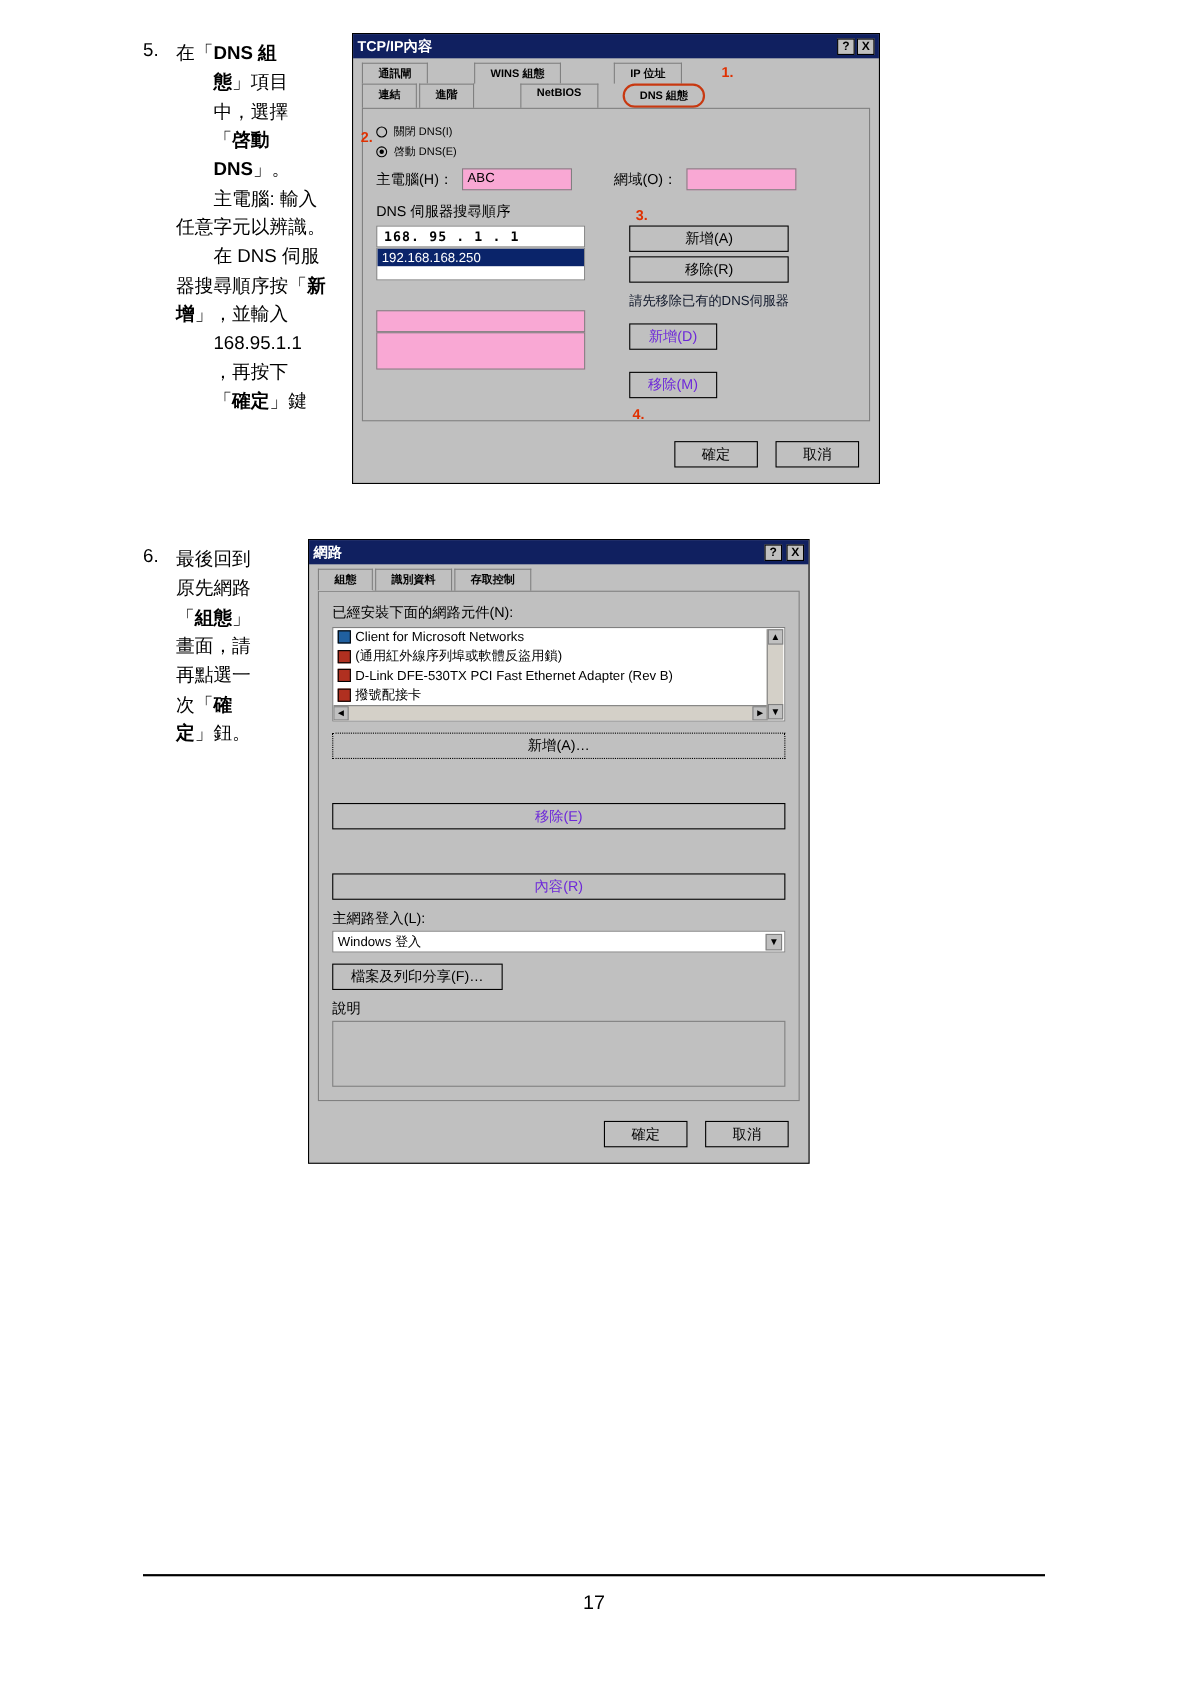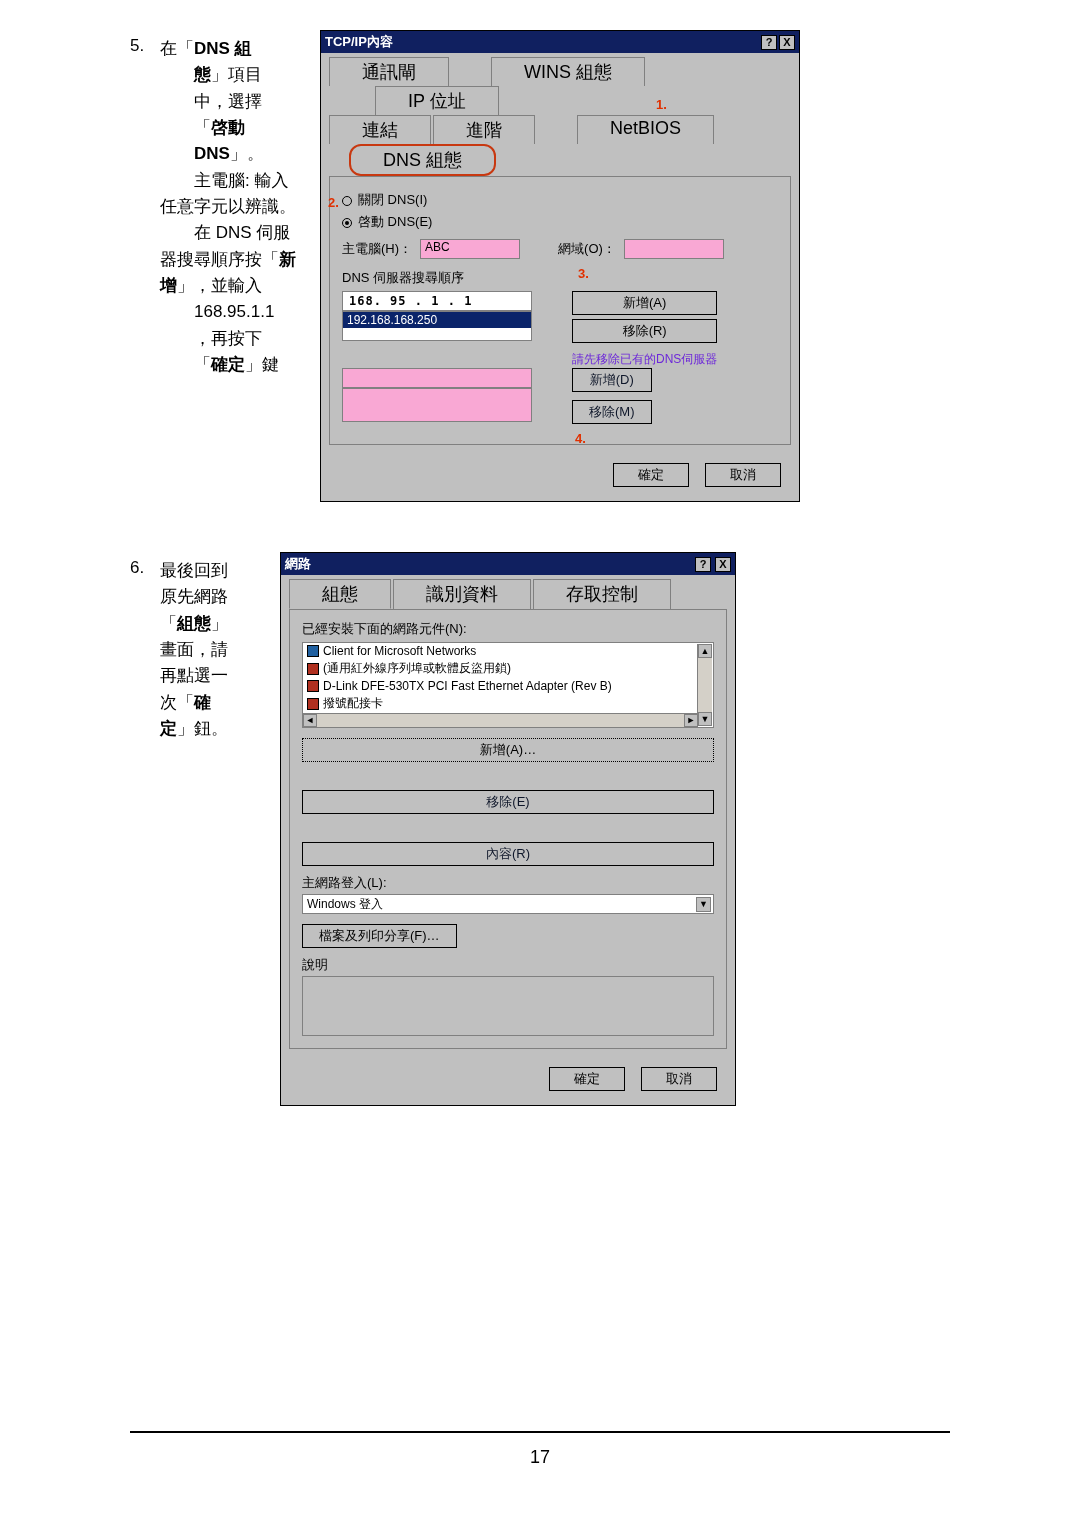"通訊閘" .tab { font-size: 18px -> 10px; font-weight: none -> bold; padding: 2px 32px -> 2px 14px }
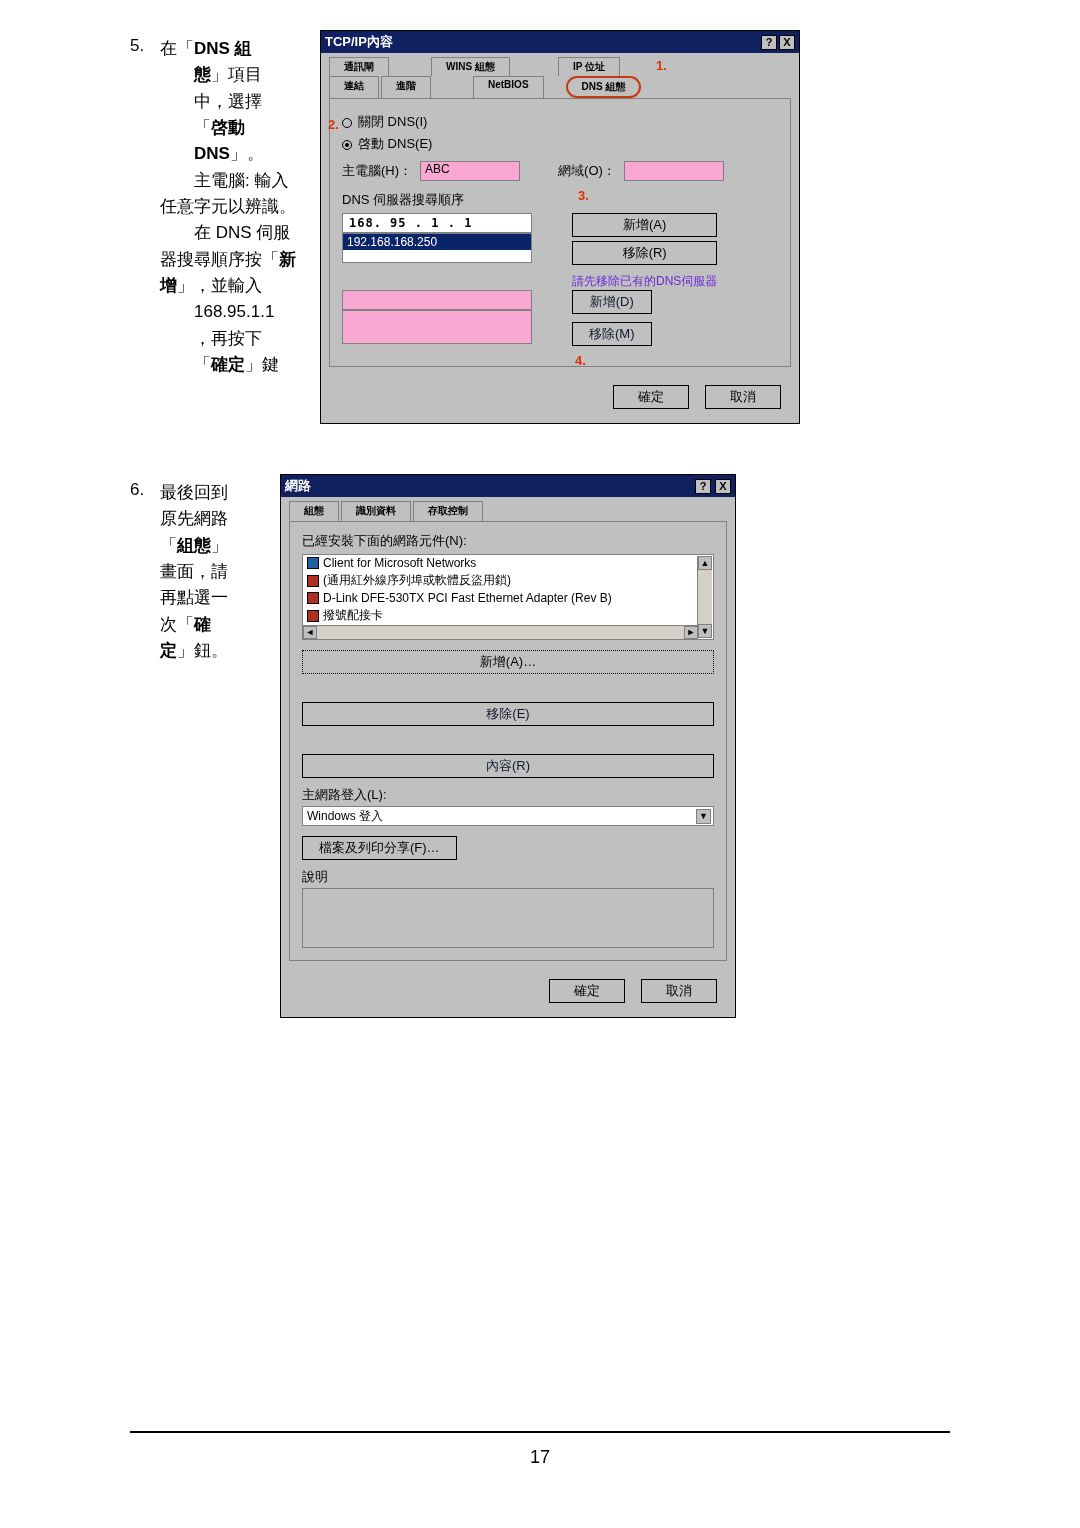"關閉 DNS(I)" .radio-row { font-size: 13px -> 10px }
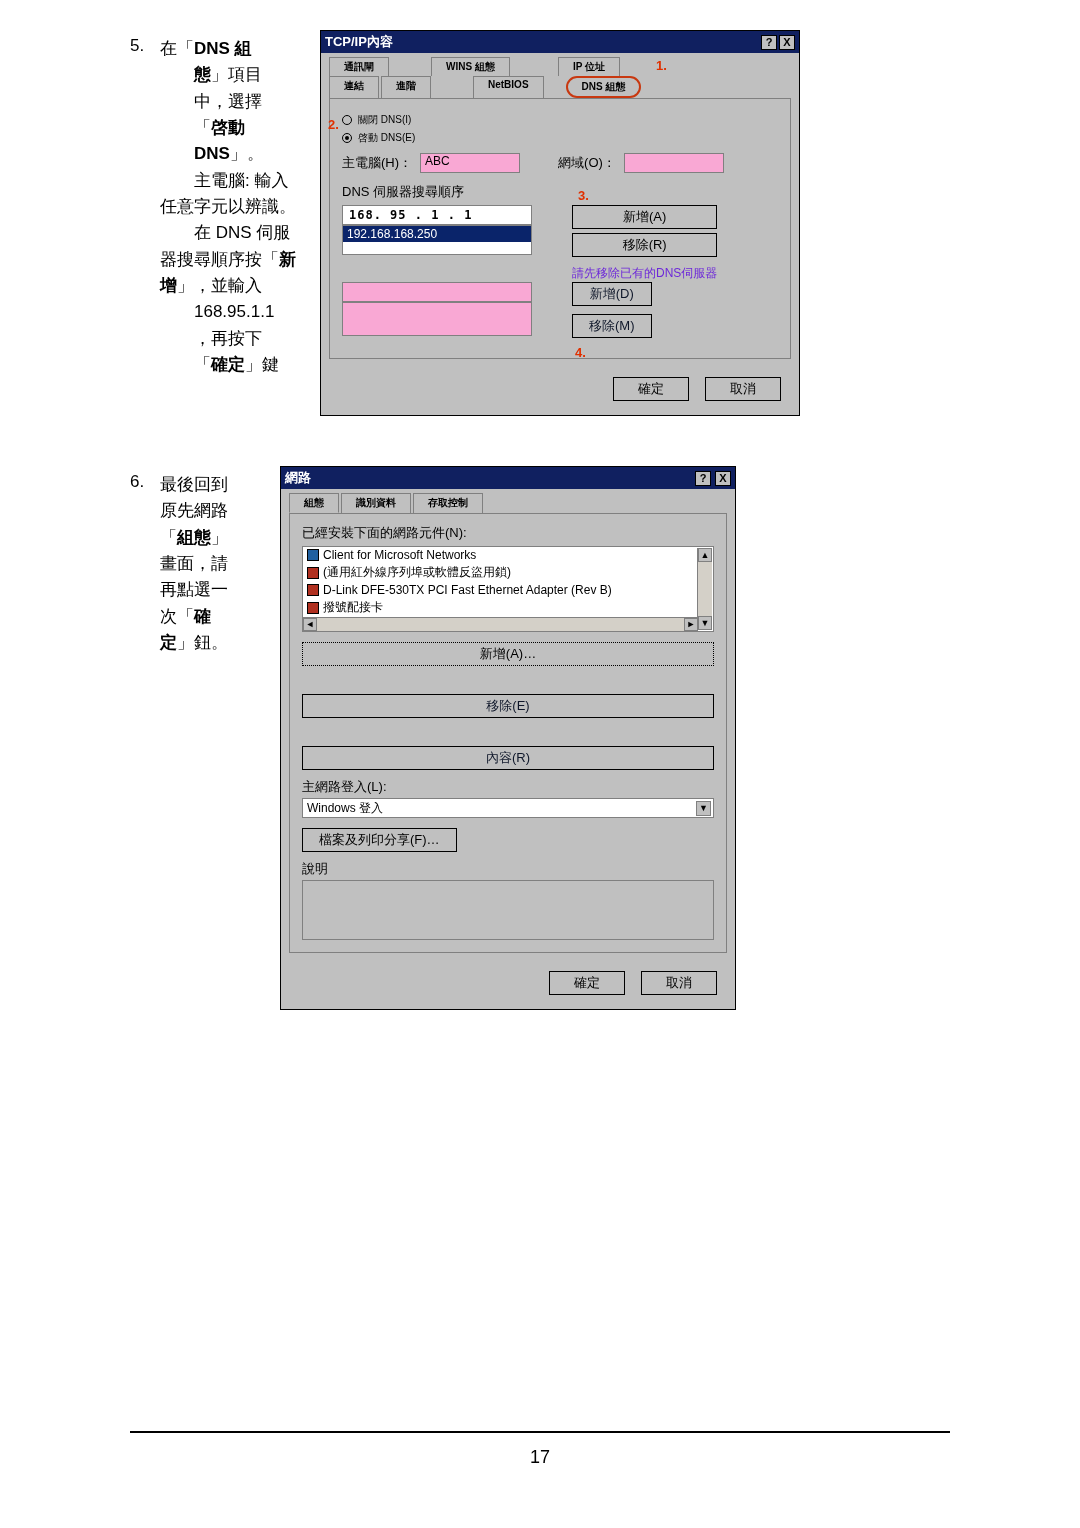"請先移除已有的DNS伺服器" .note-link { color: #6d28d9 -> #0f172a }
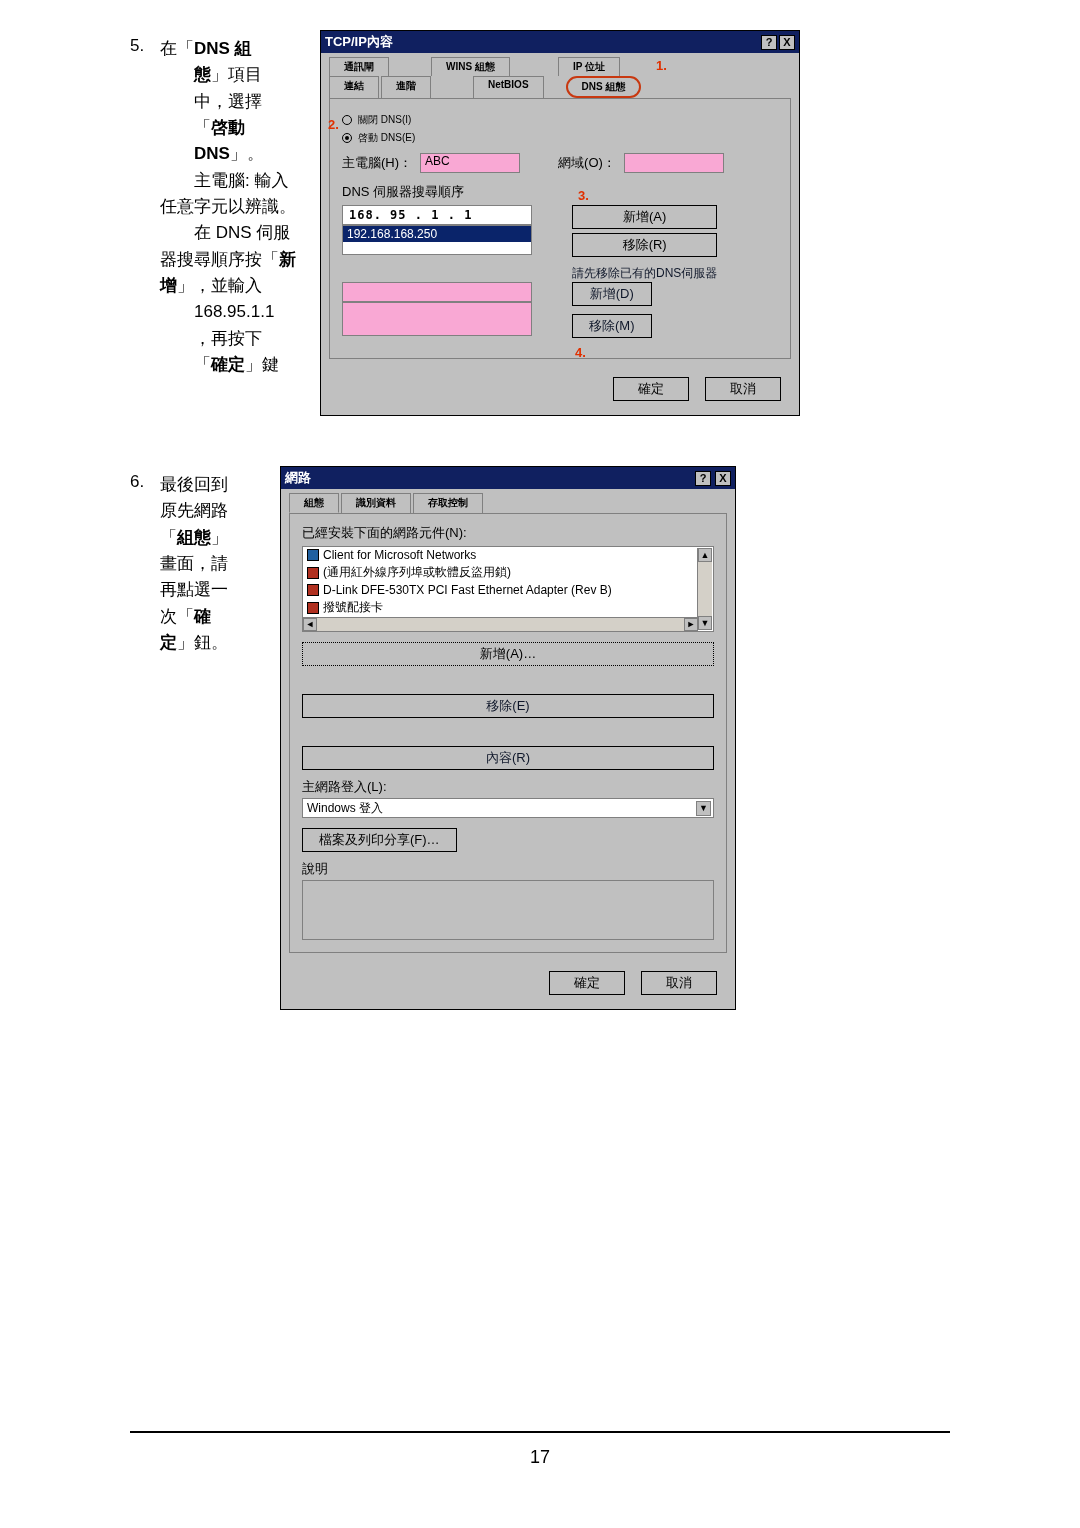"新增(D)" .btn9x.disabled { color: #0f172a -> #6d28d9; margin-top: none -> 12px }
